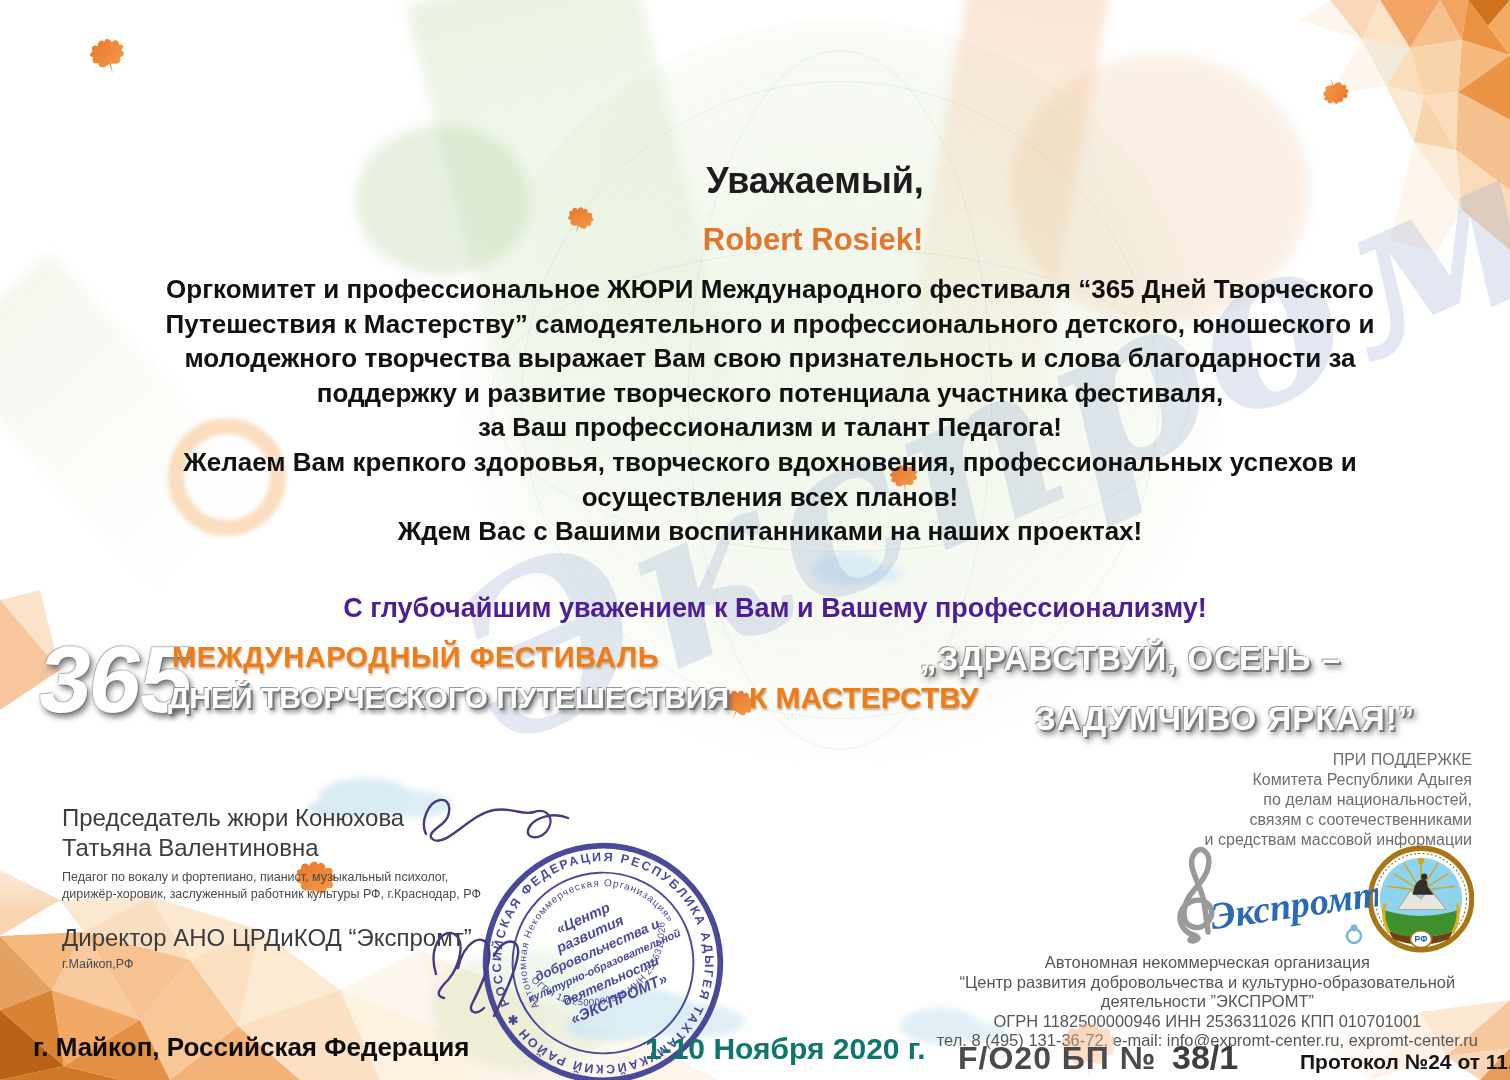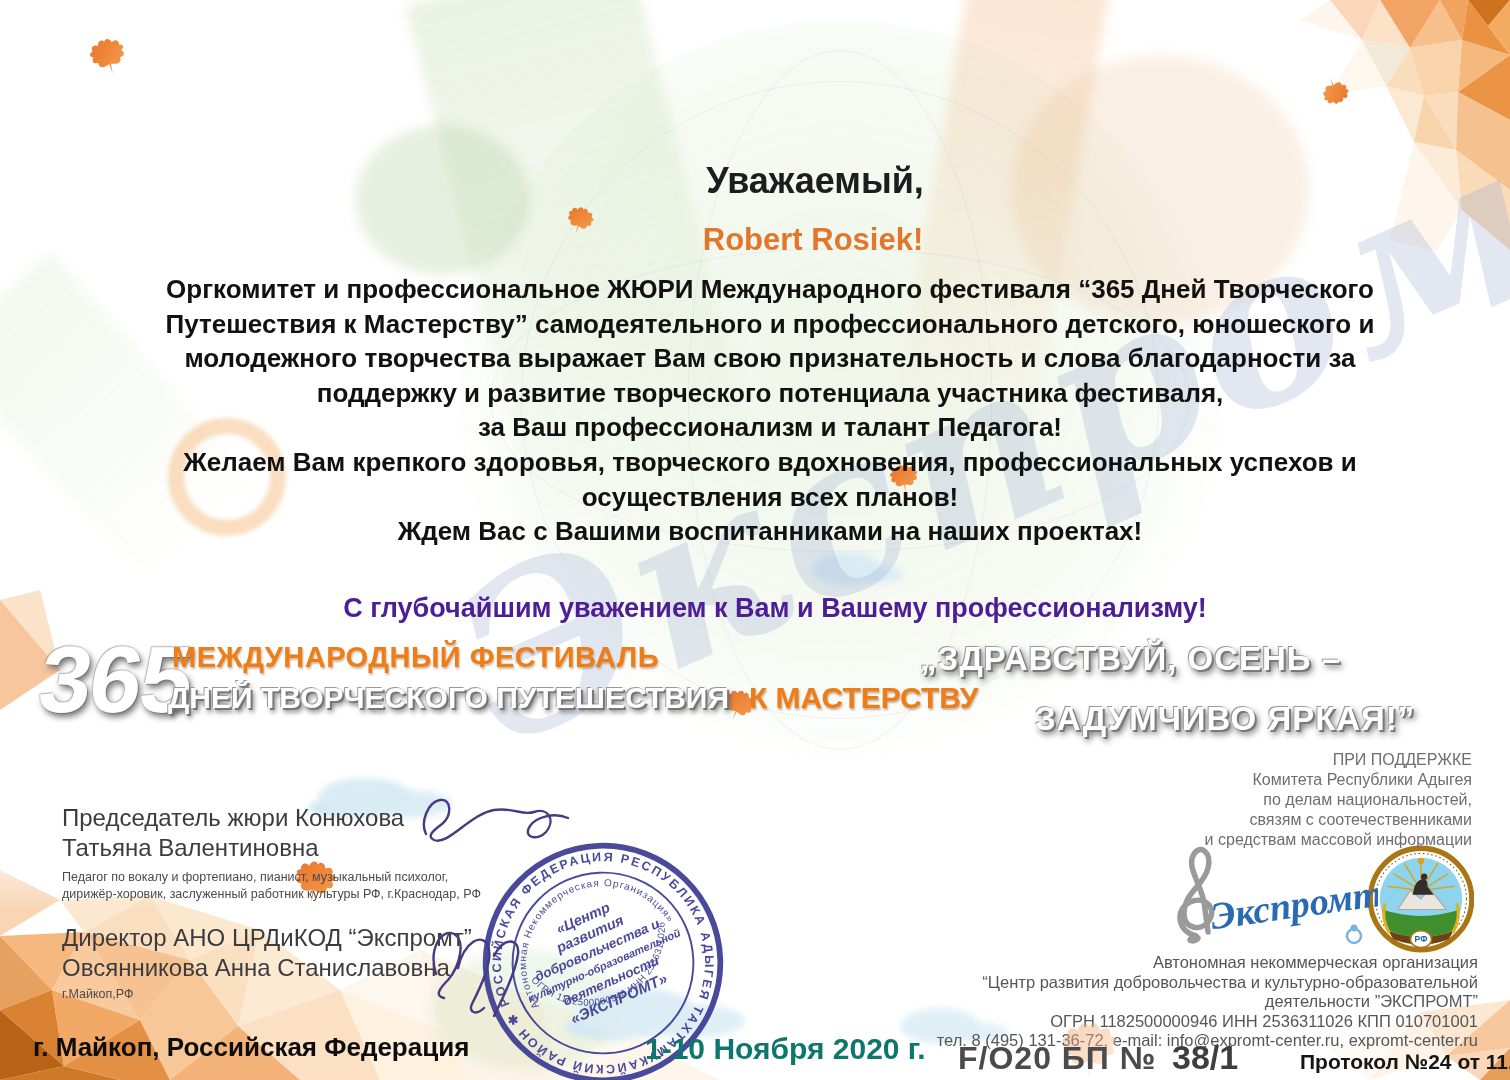"Овсянникова Анна Станиславовна" div.signer-name { html: <div>Овсянникова Анна Станиславовна</div> -> none }
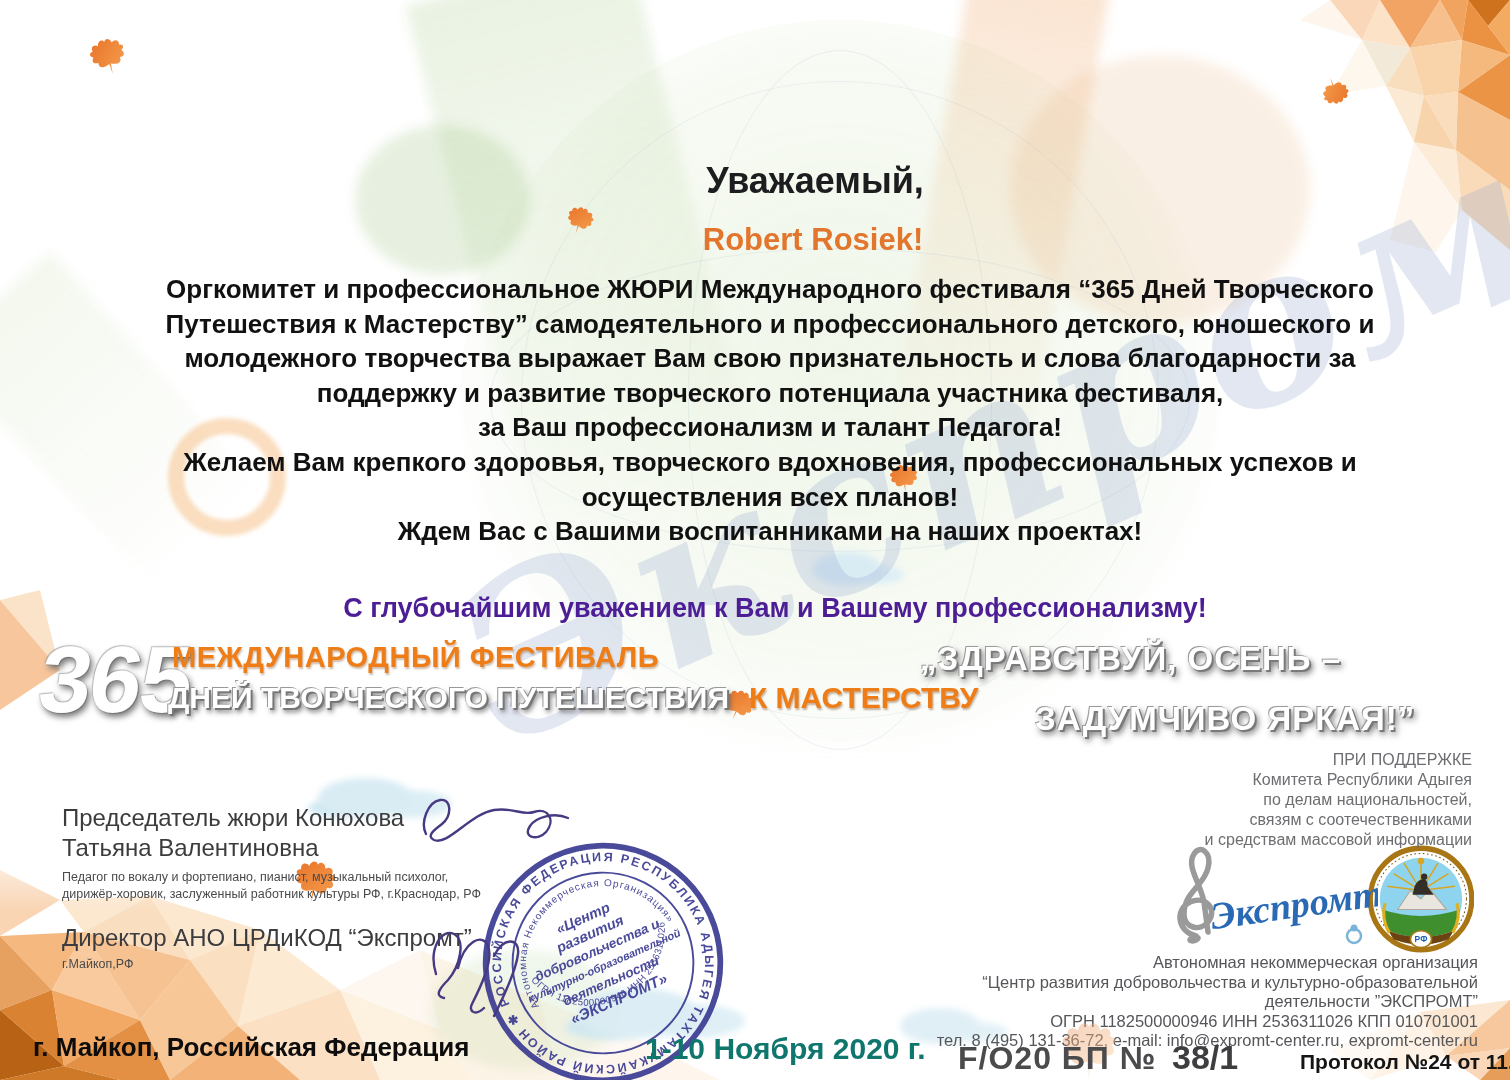"Автономная некоммерческая организация" .org-info { text-align: right -> center }
